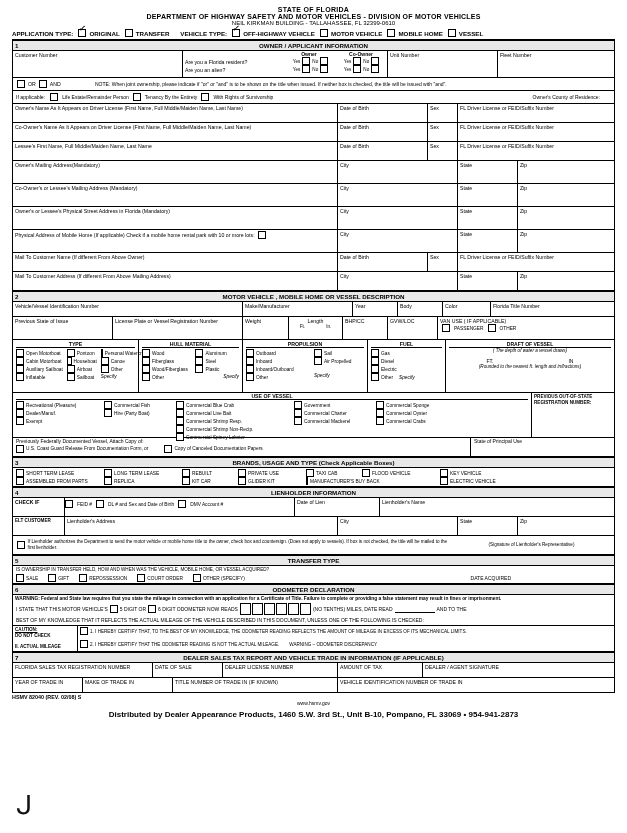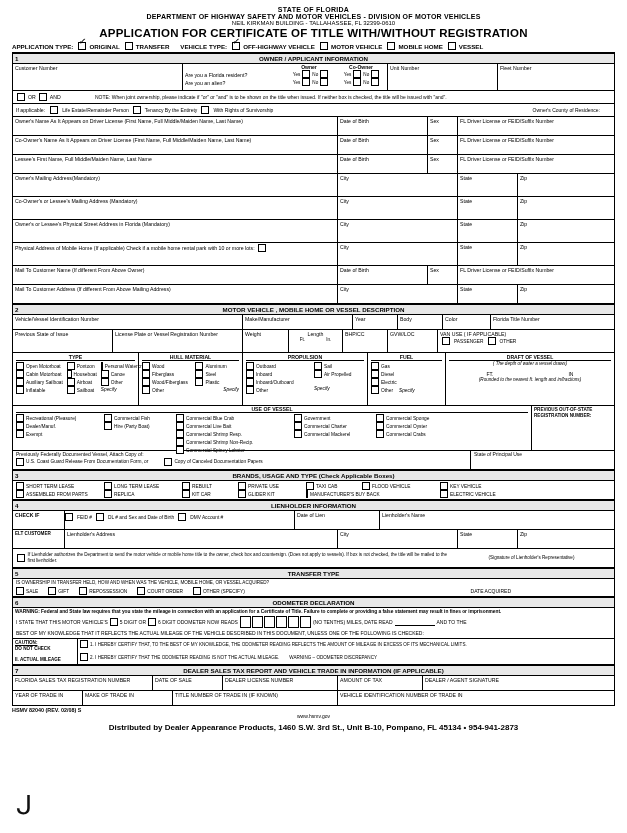"APPLICATION FOR CERTIFICATE OF TITLE" div.title { html: <div>APPLICATION FOR CERTIFICATE OF TITLE WITH/WITHOUT REGISTRATION</div> -> none }
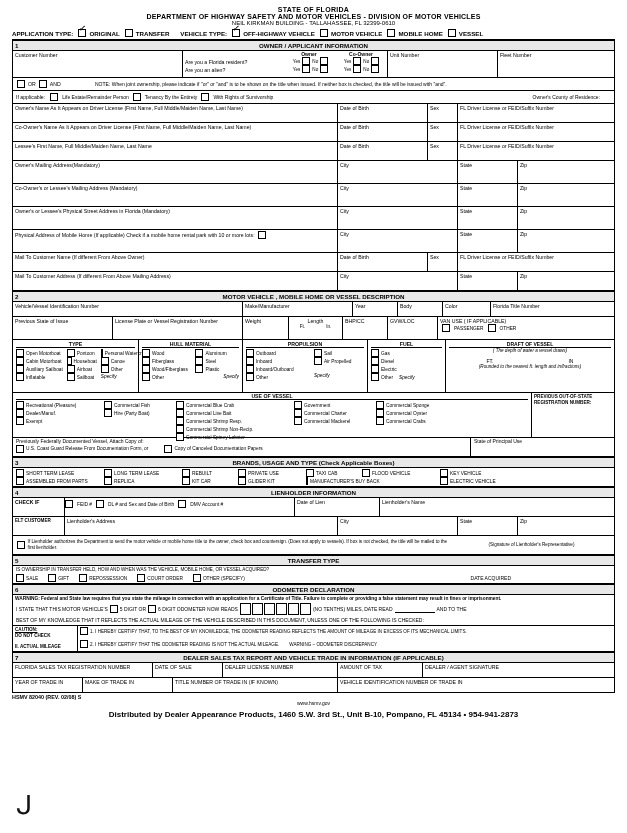"Distributed by Dealer Appearance" div.dist { text: 45134 -> 33069 }
